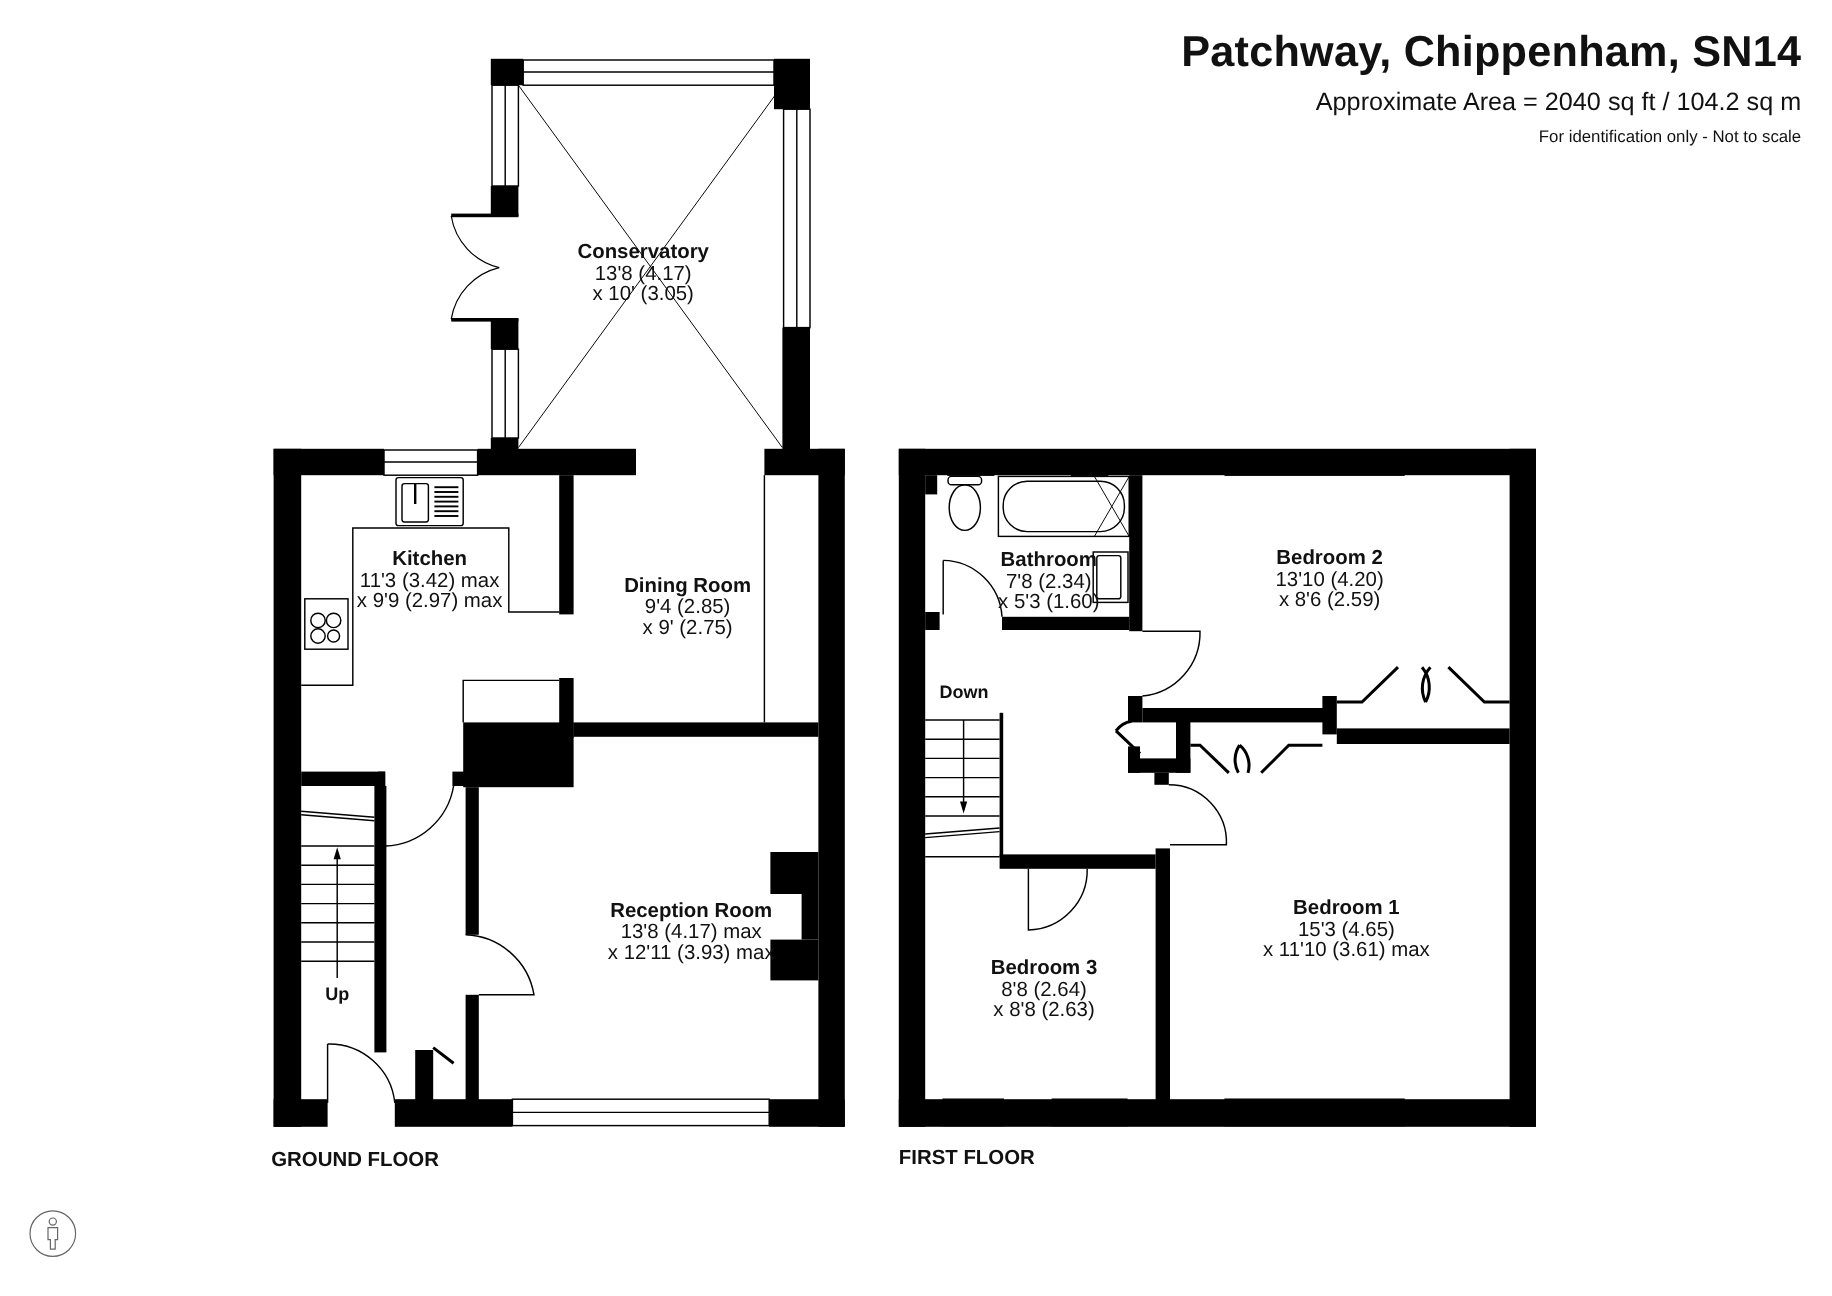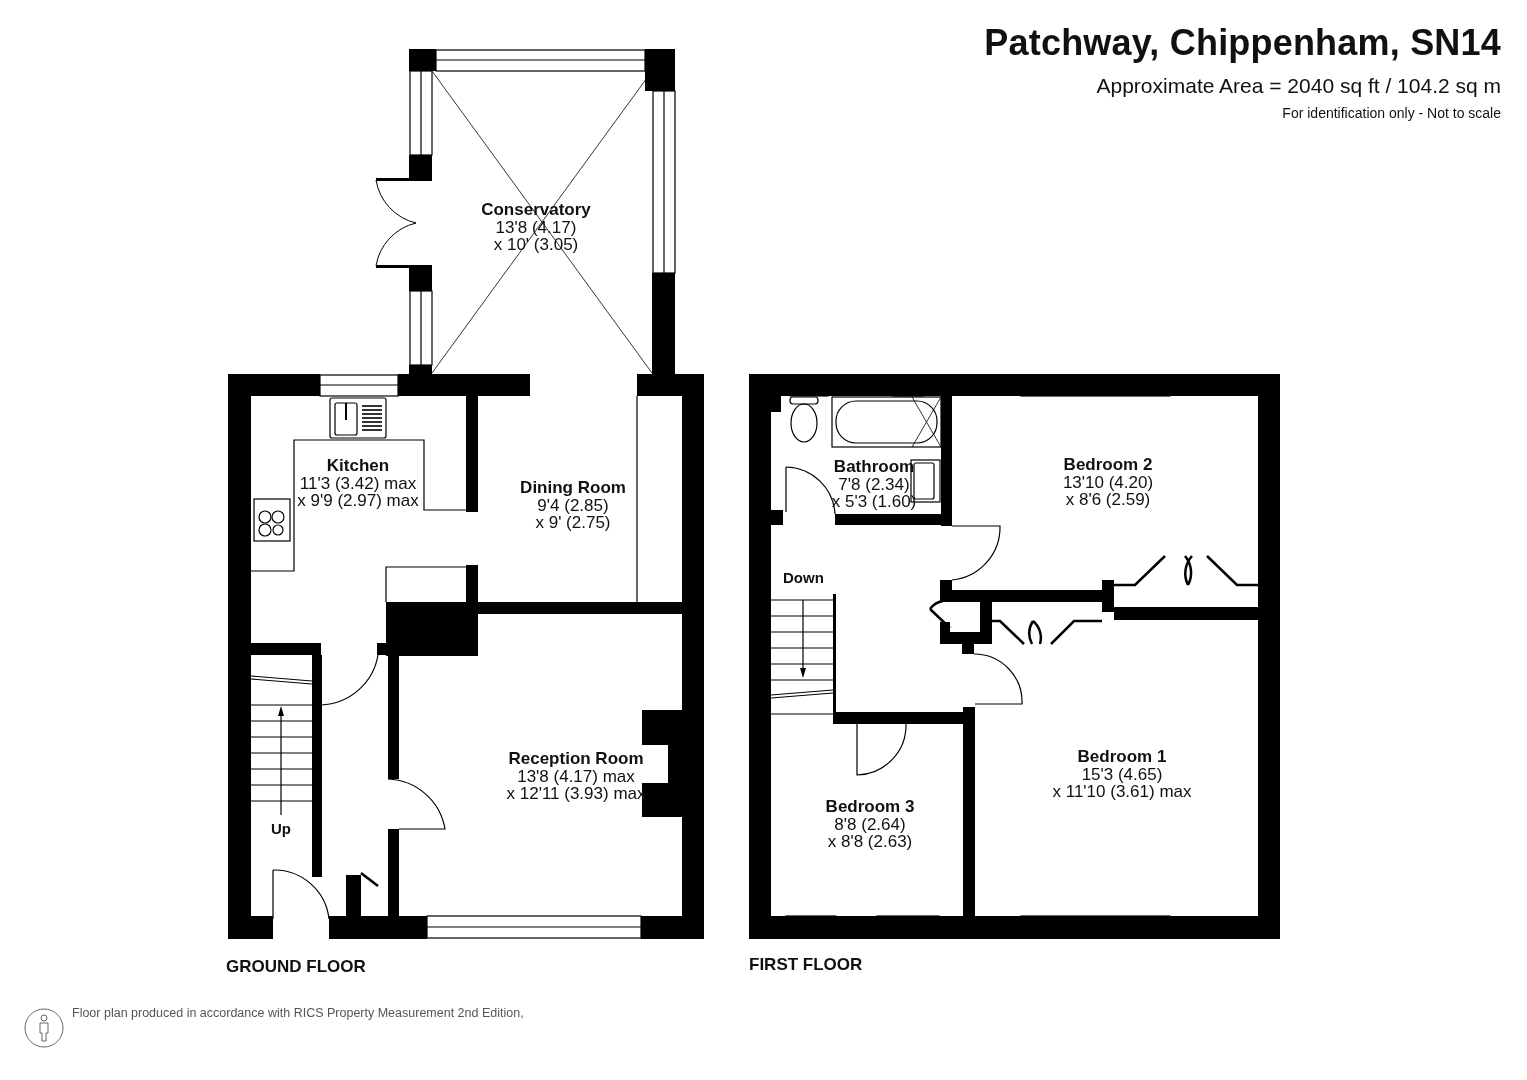"Floor plan produced in accordance" div { html: <div>Floor plan produced in accordance with RICS Property Measurement 2nd Edition,</div> -> none }
